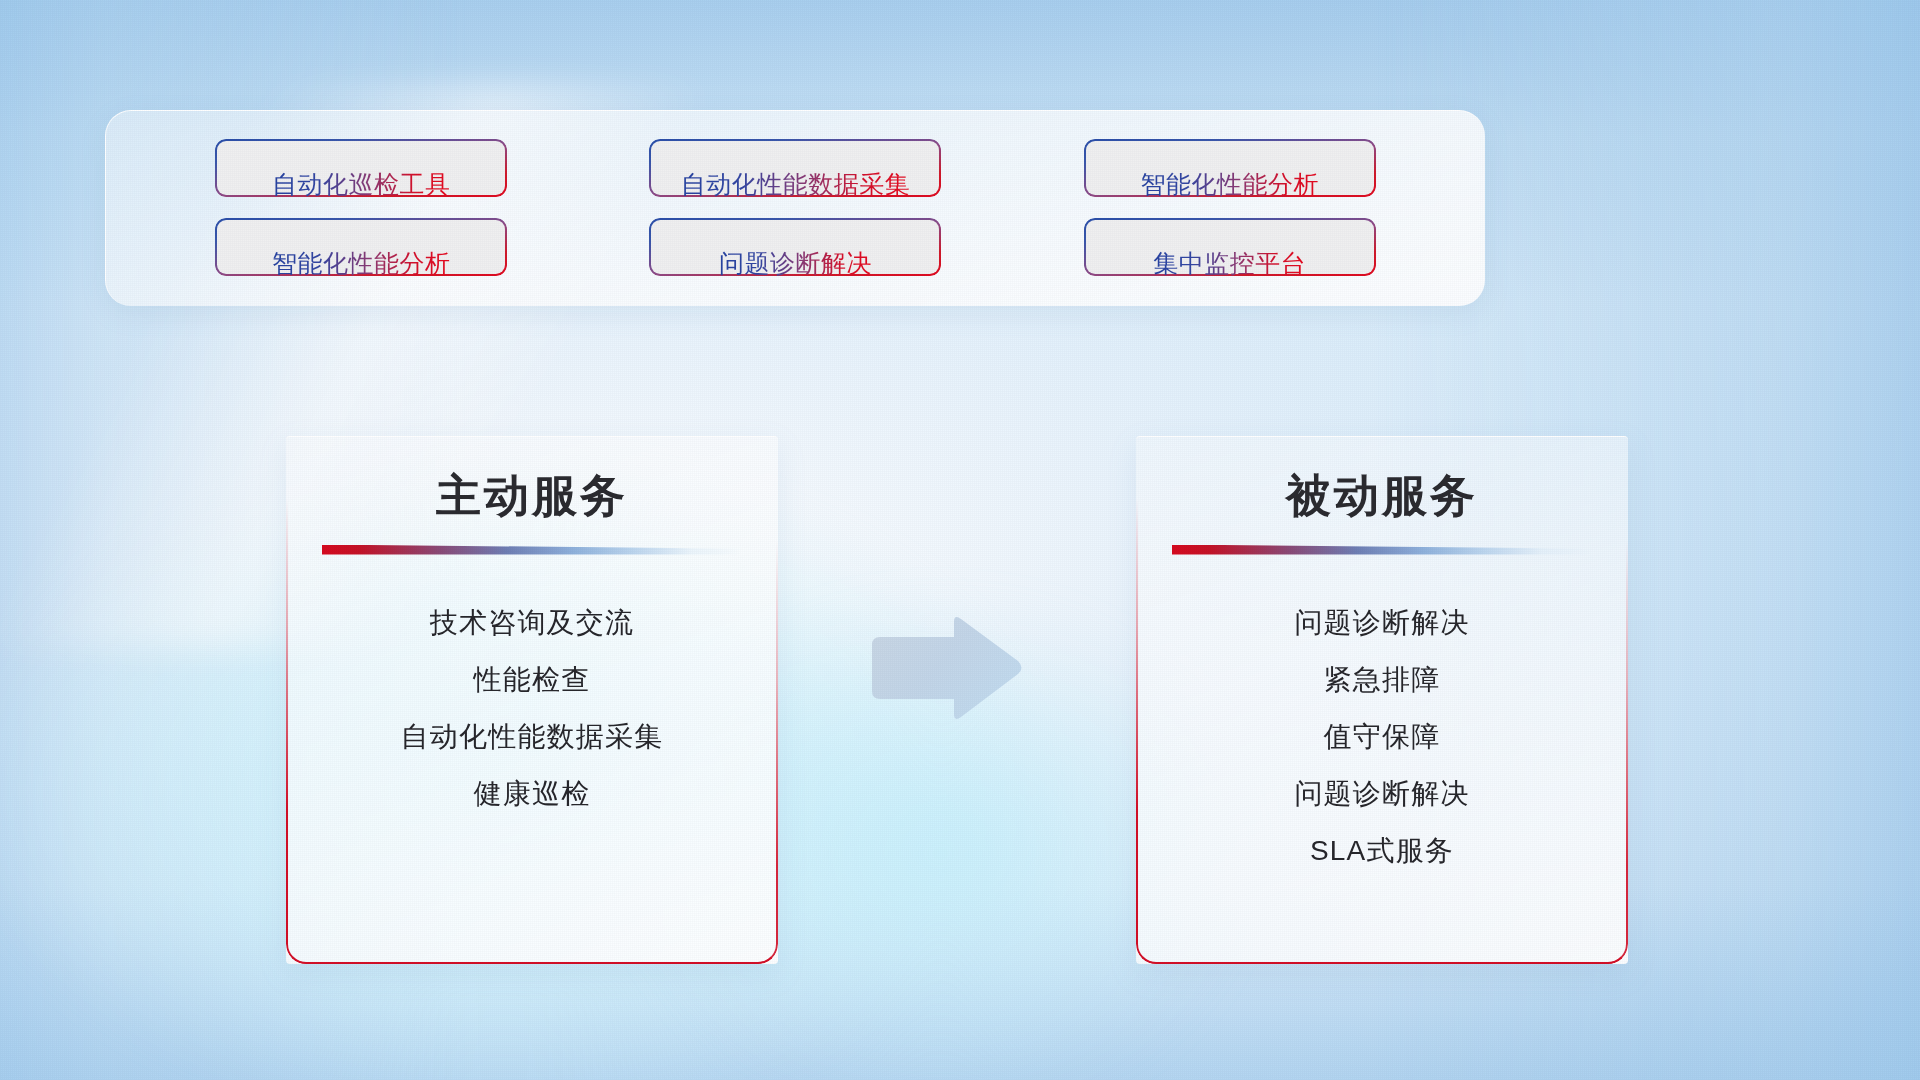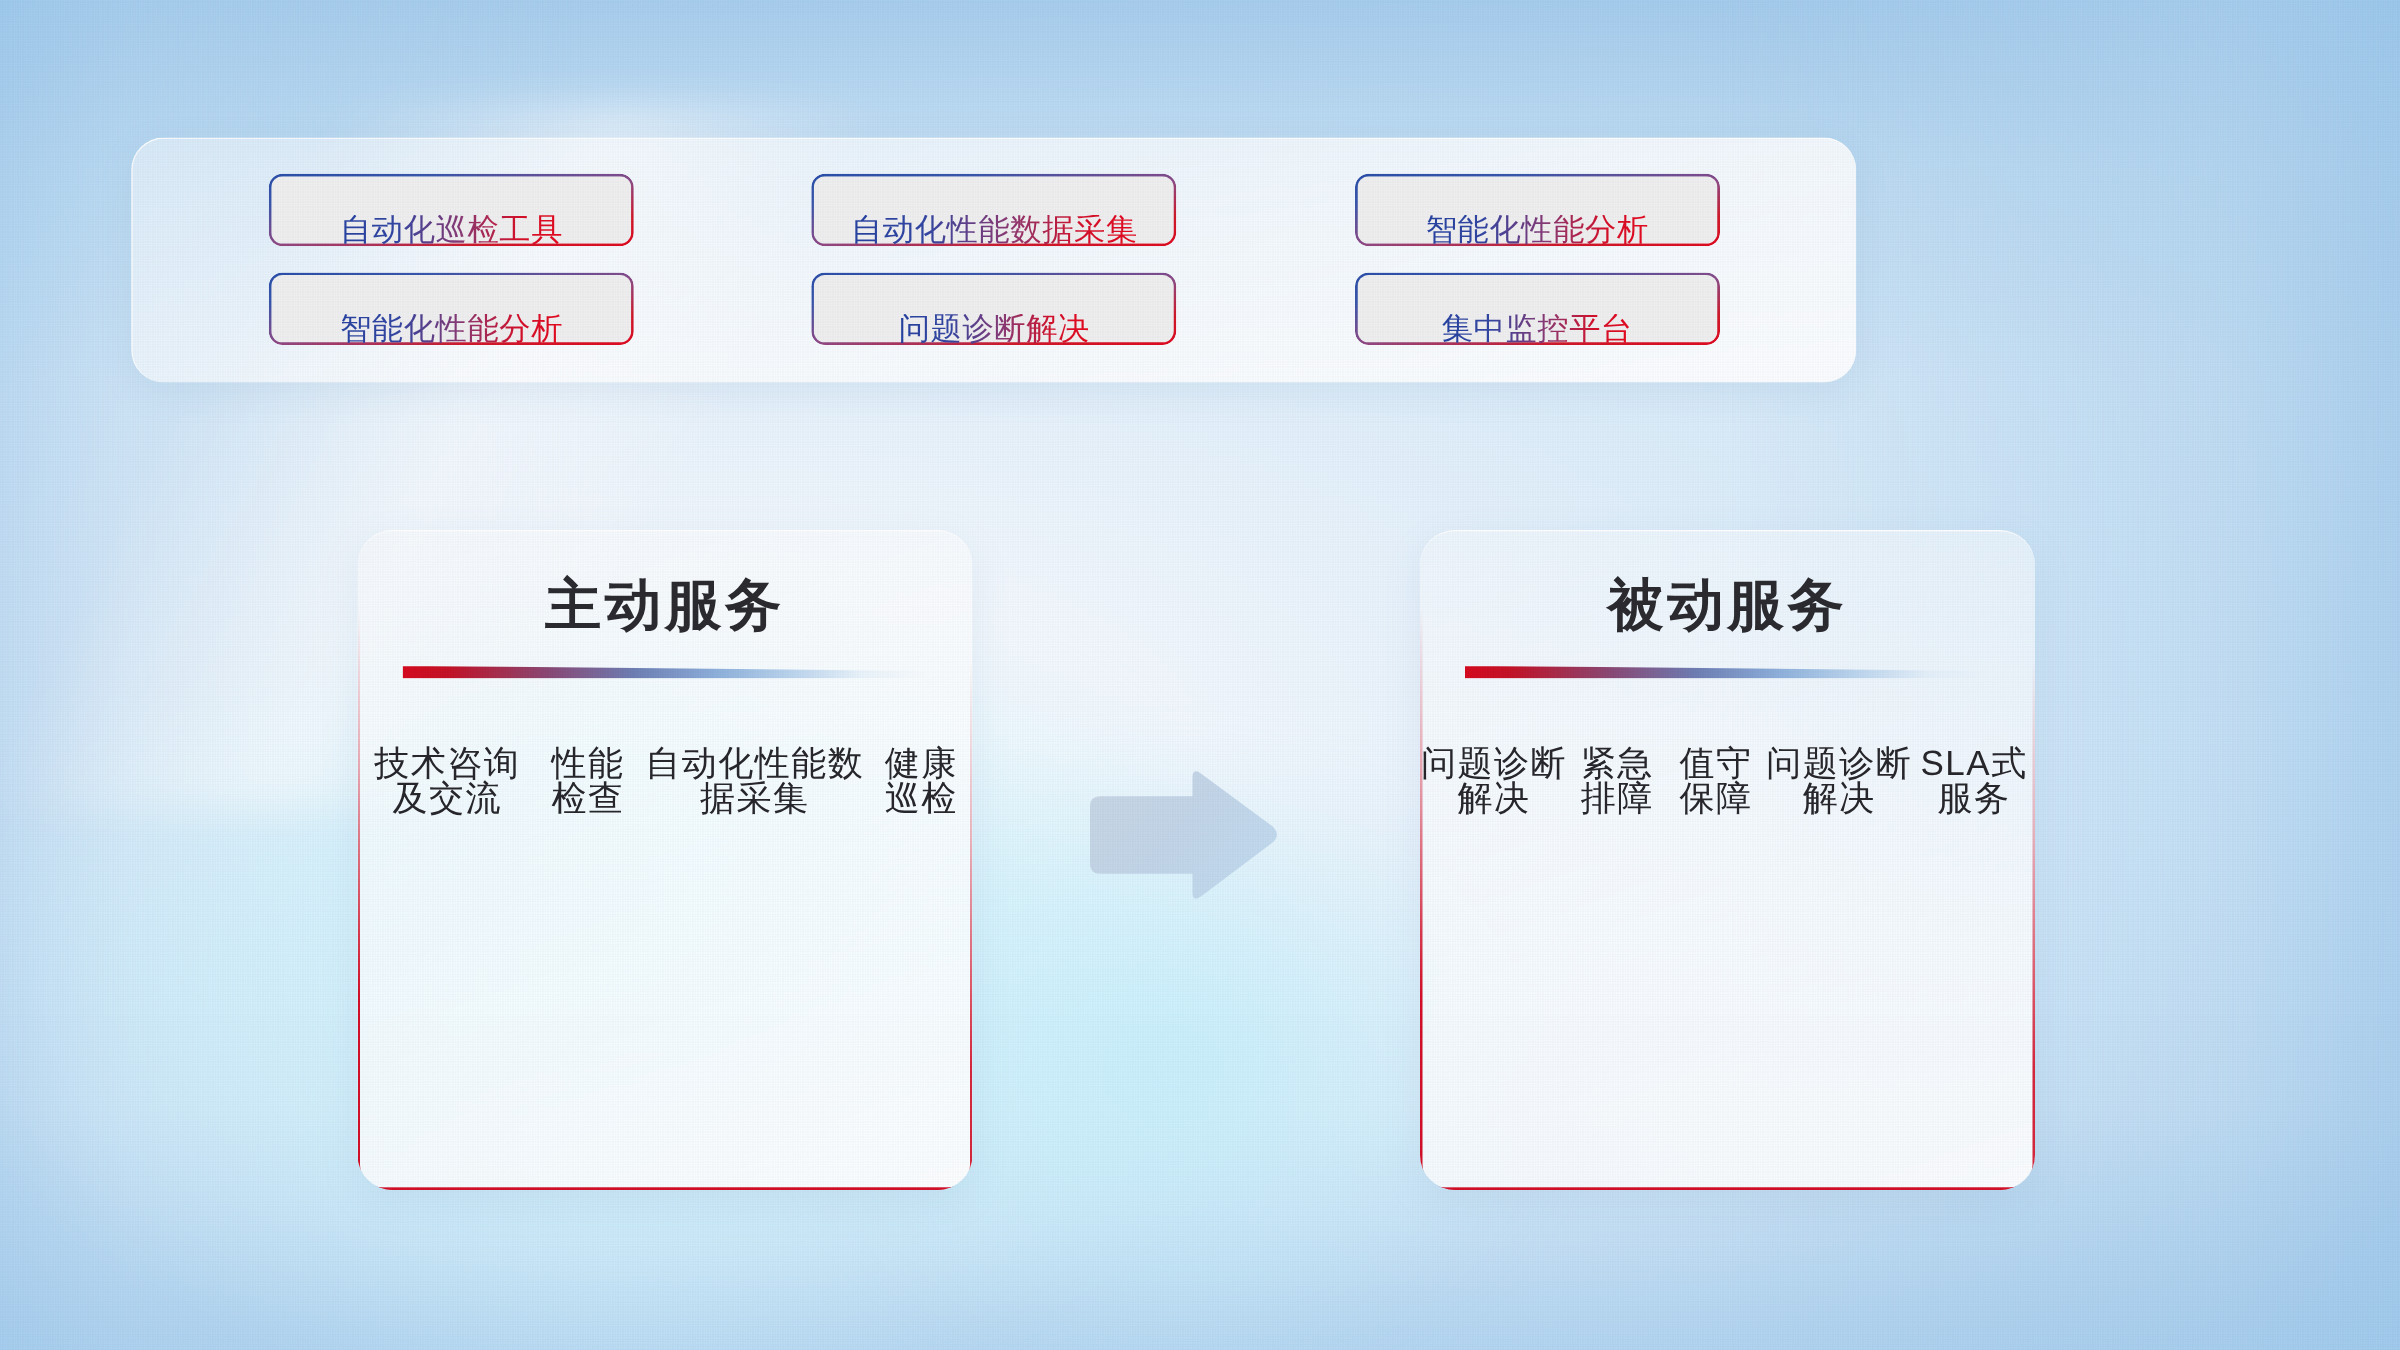"主动服务" .panel { border-radius: 28px -> 4px; top: 424px -> 436px }
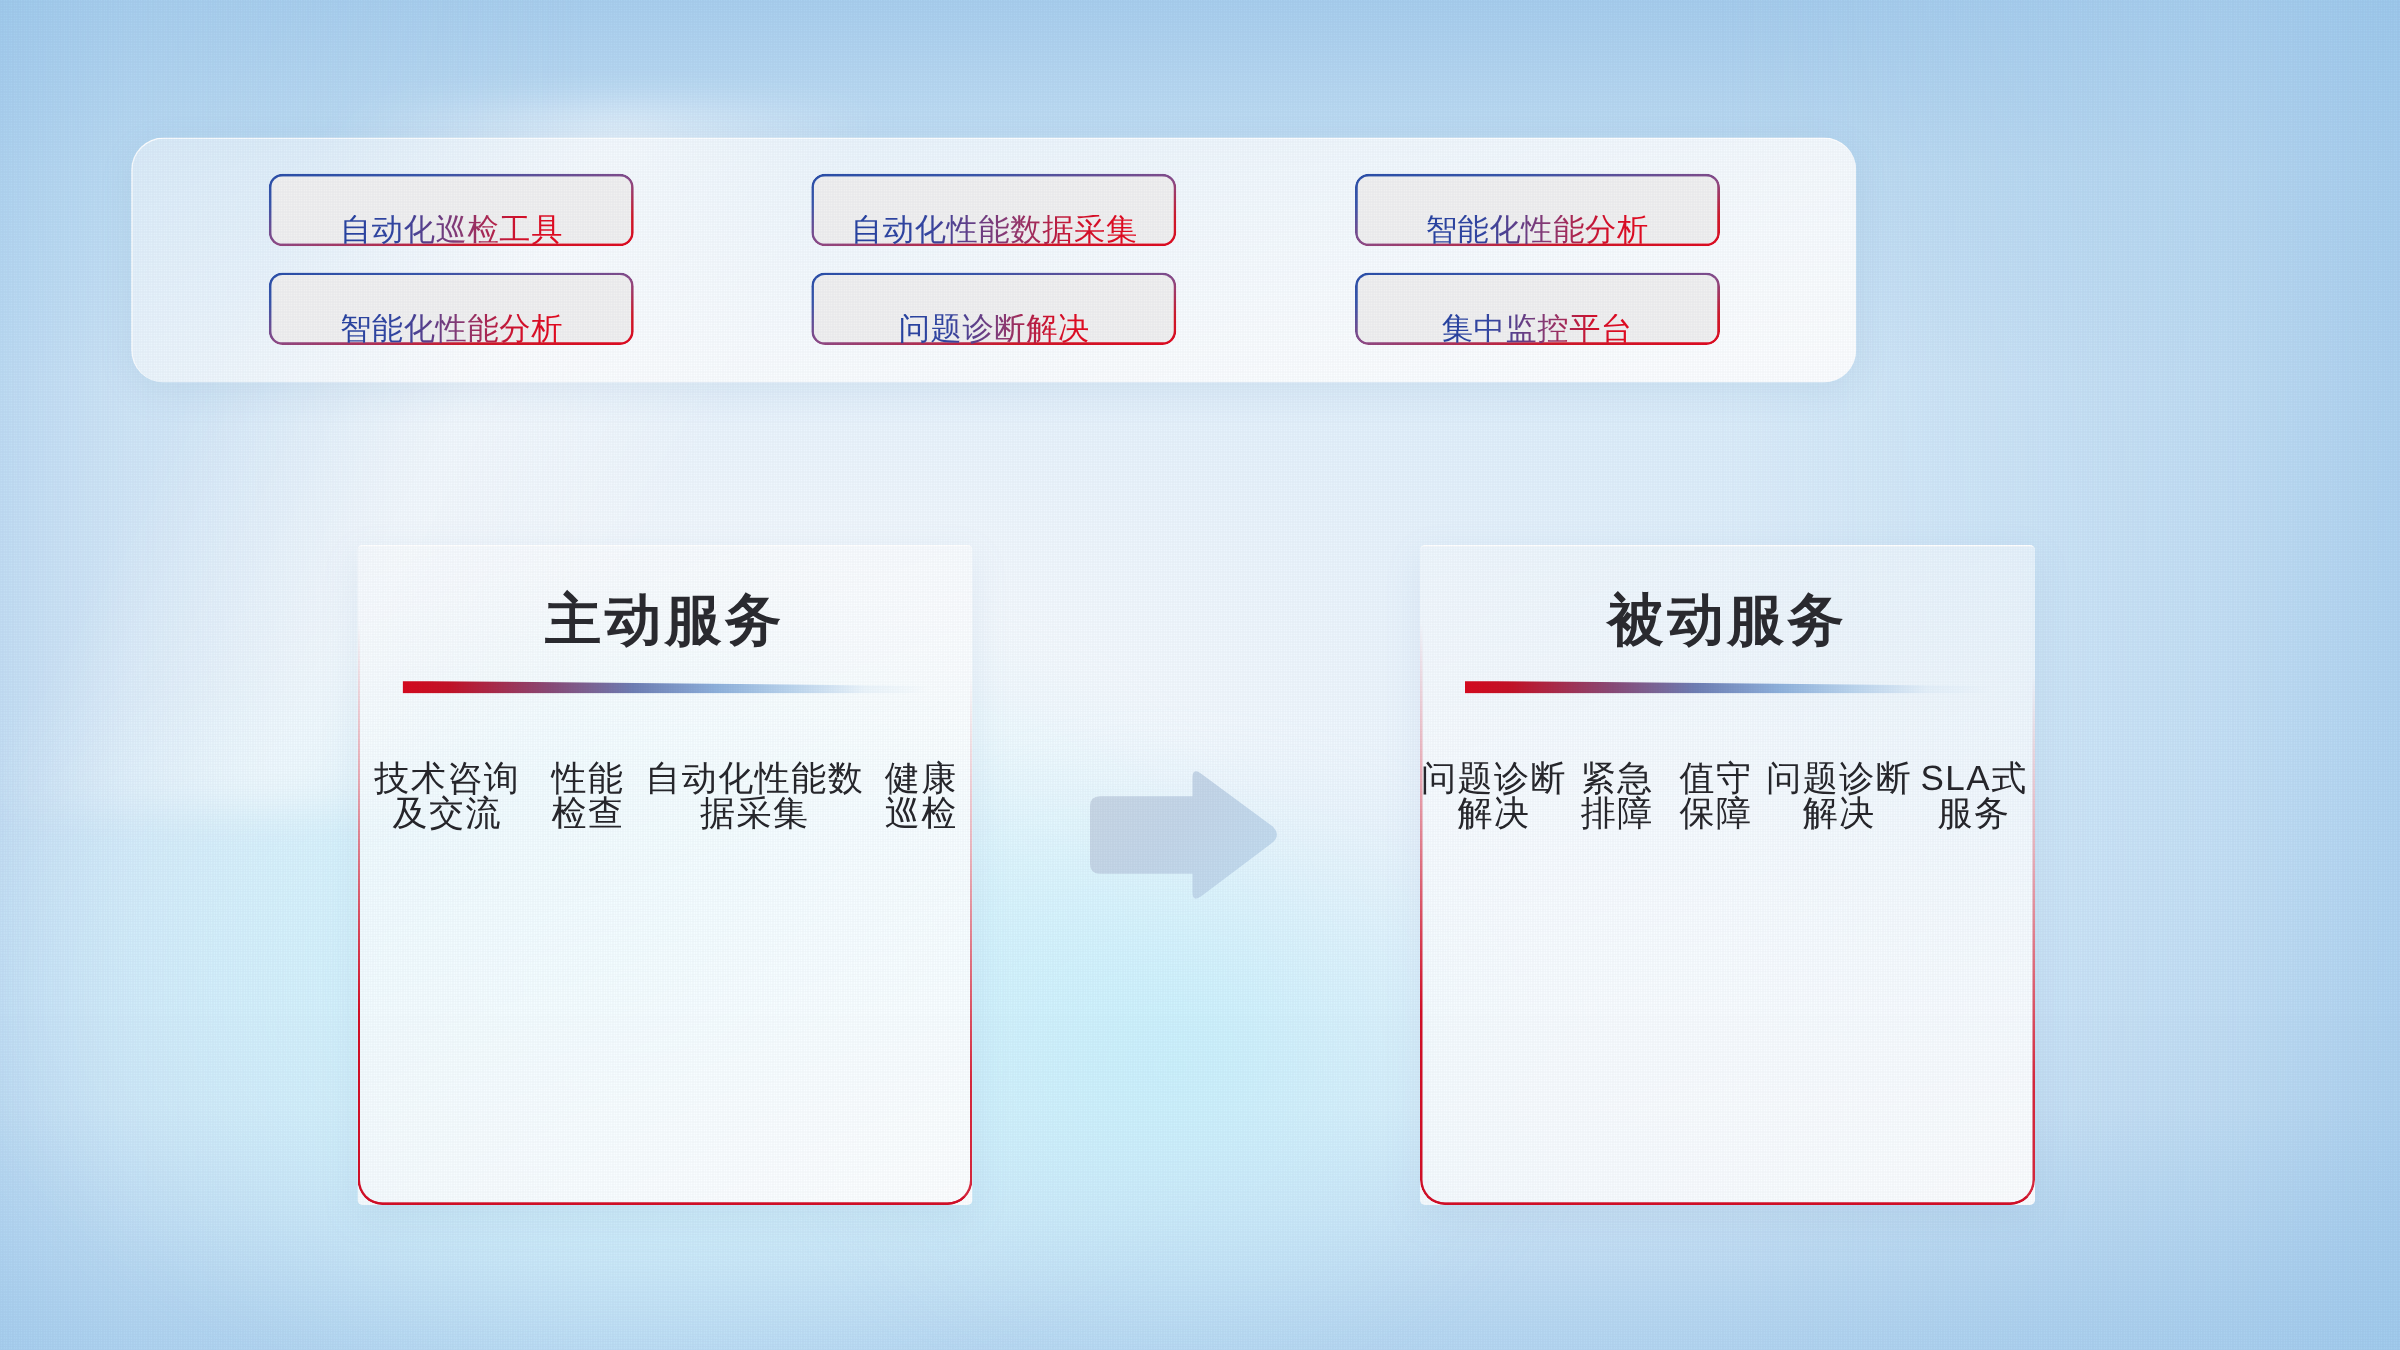"技术咨询及交流" .panel-list { flex-direction: none -> column }
